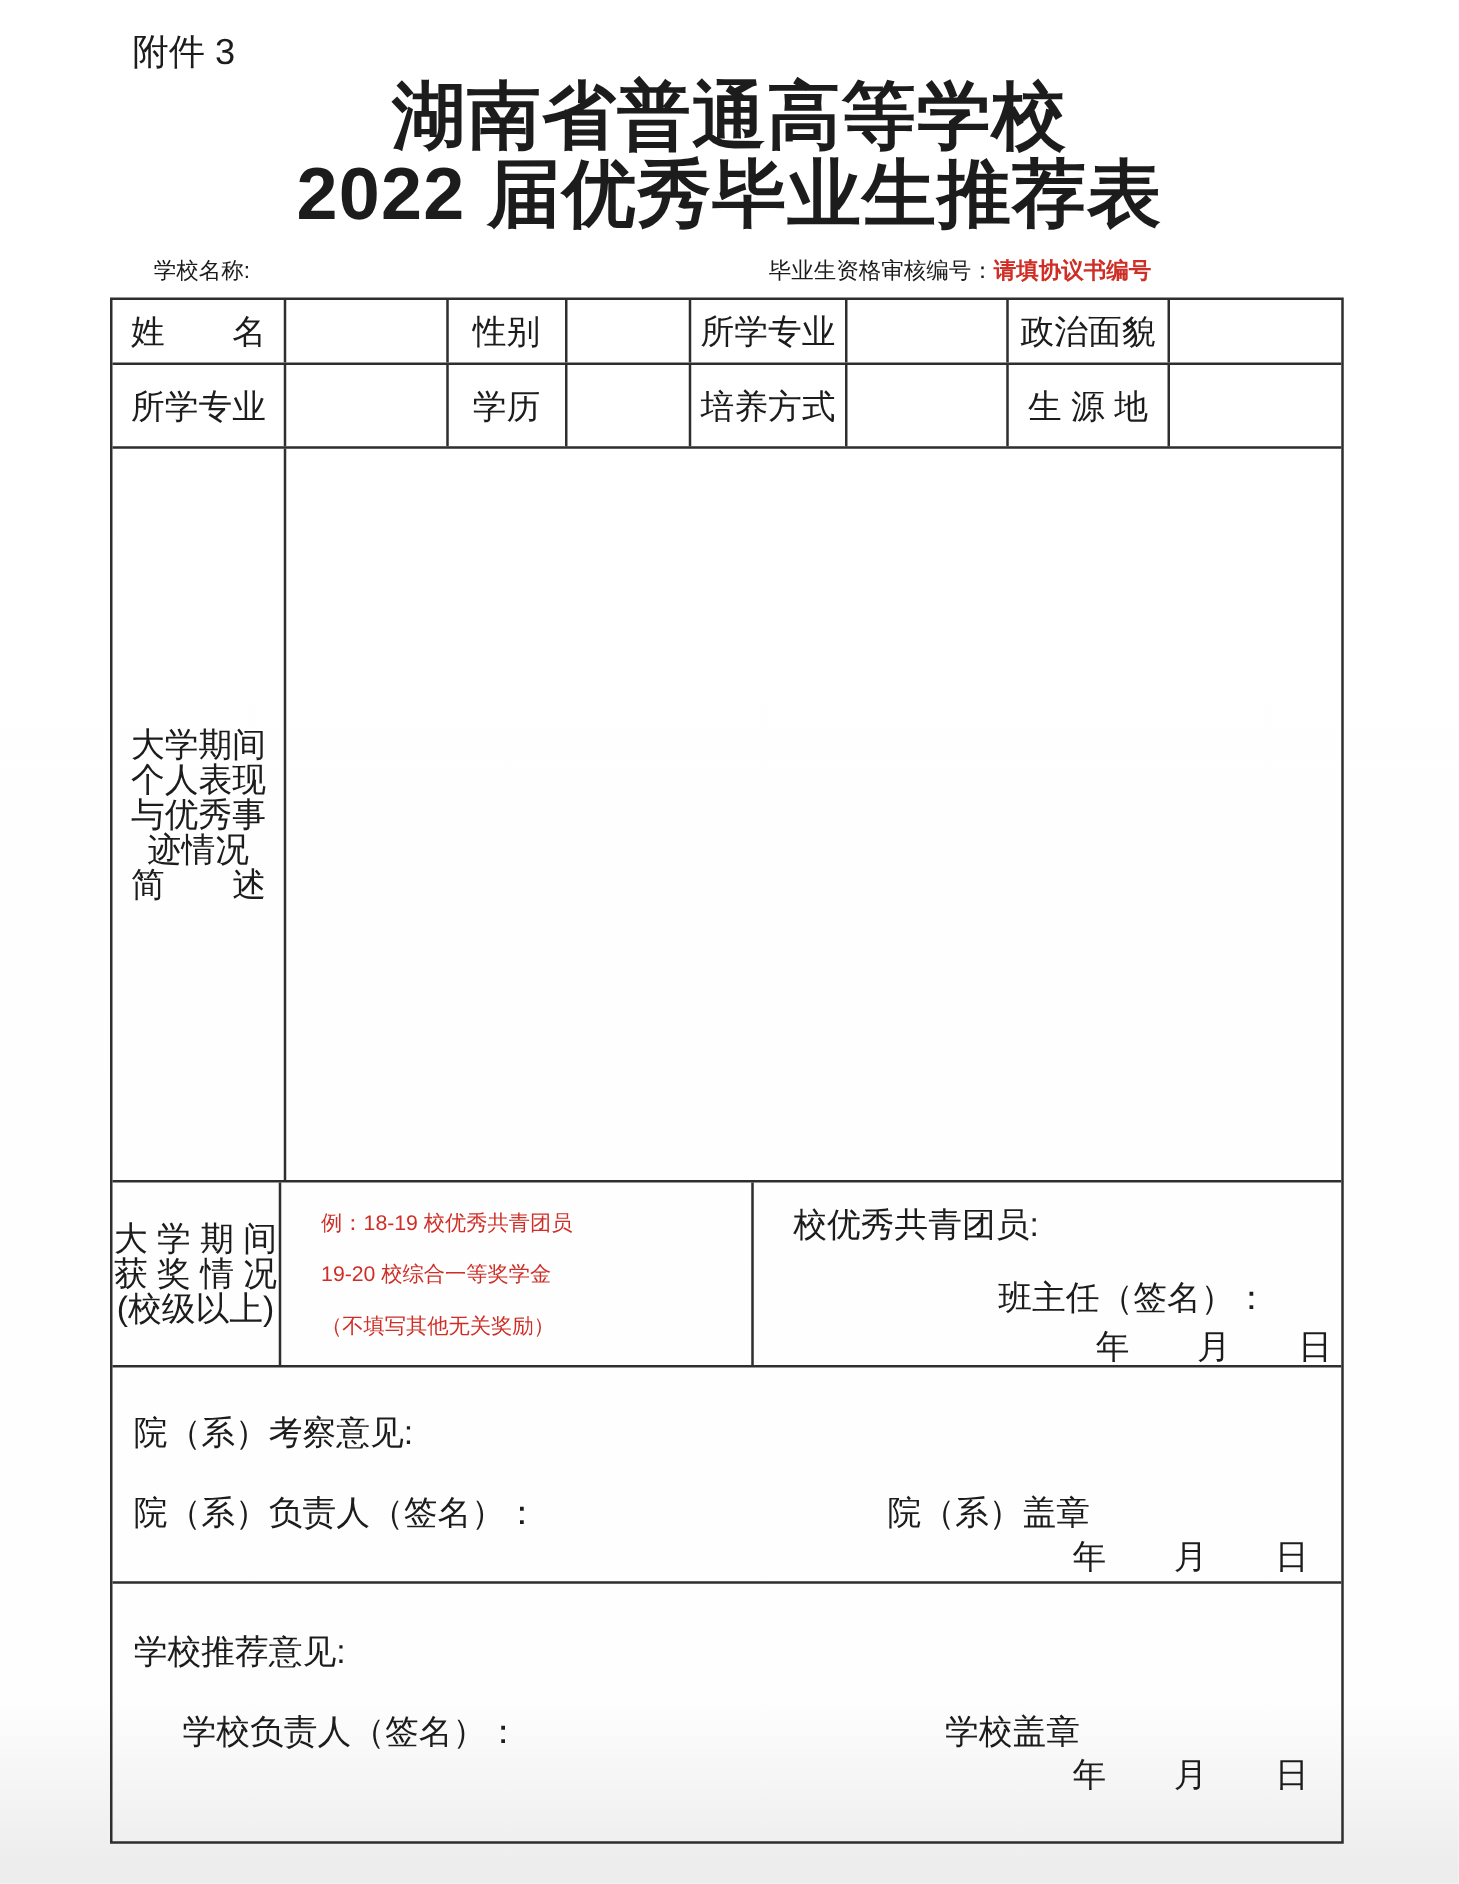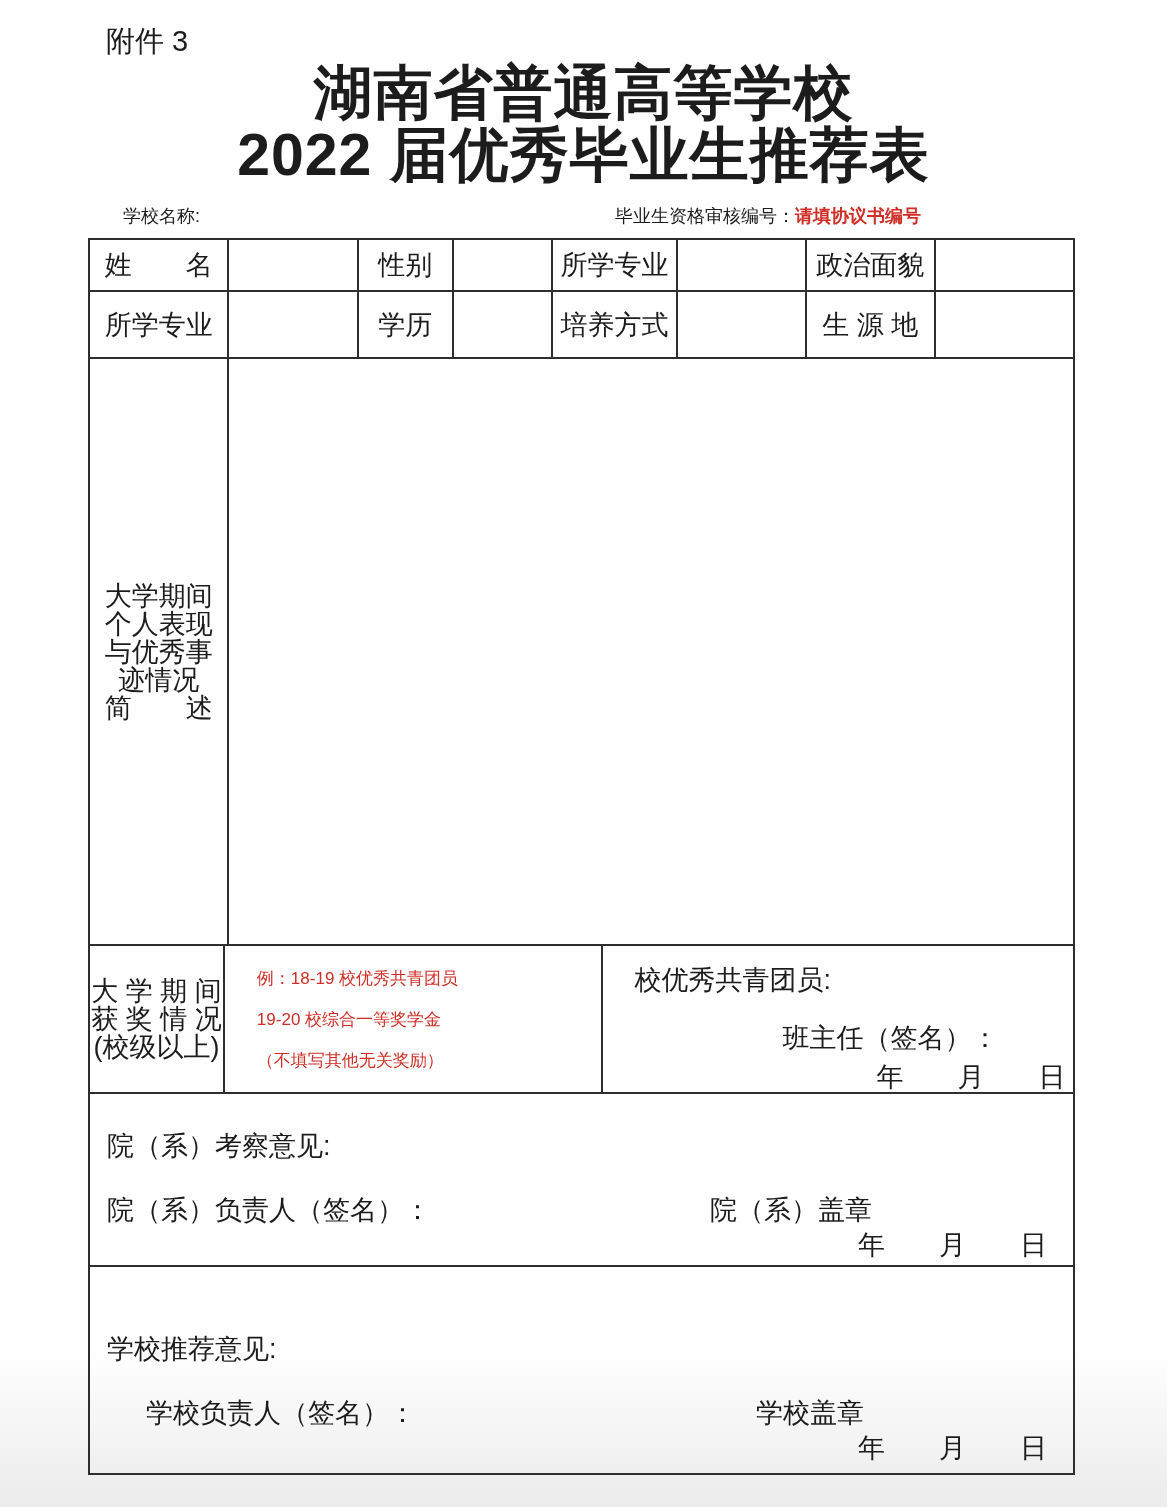"班主任（签名）：" .class-sign { left: 164px -> 180px }
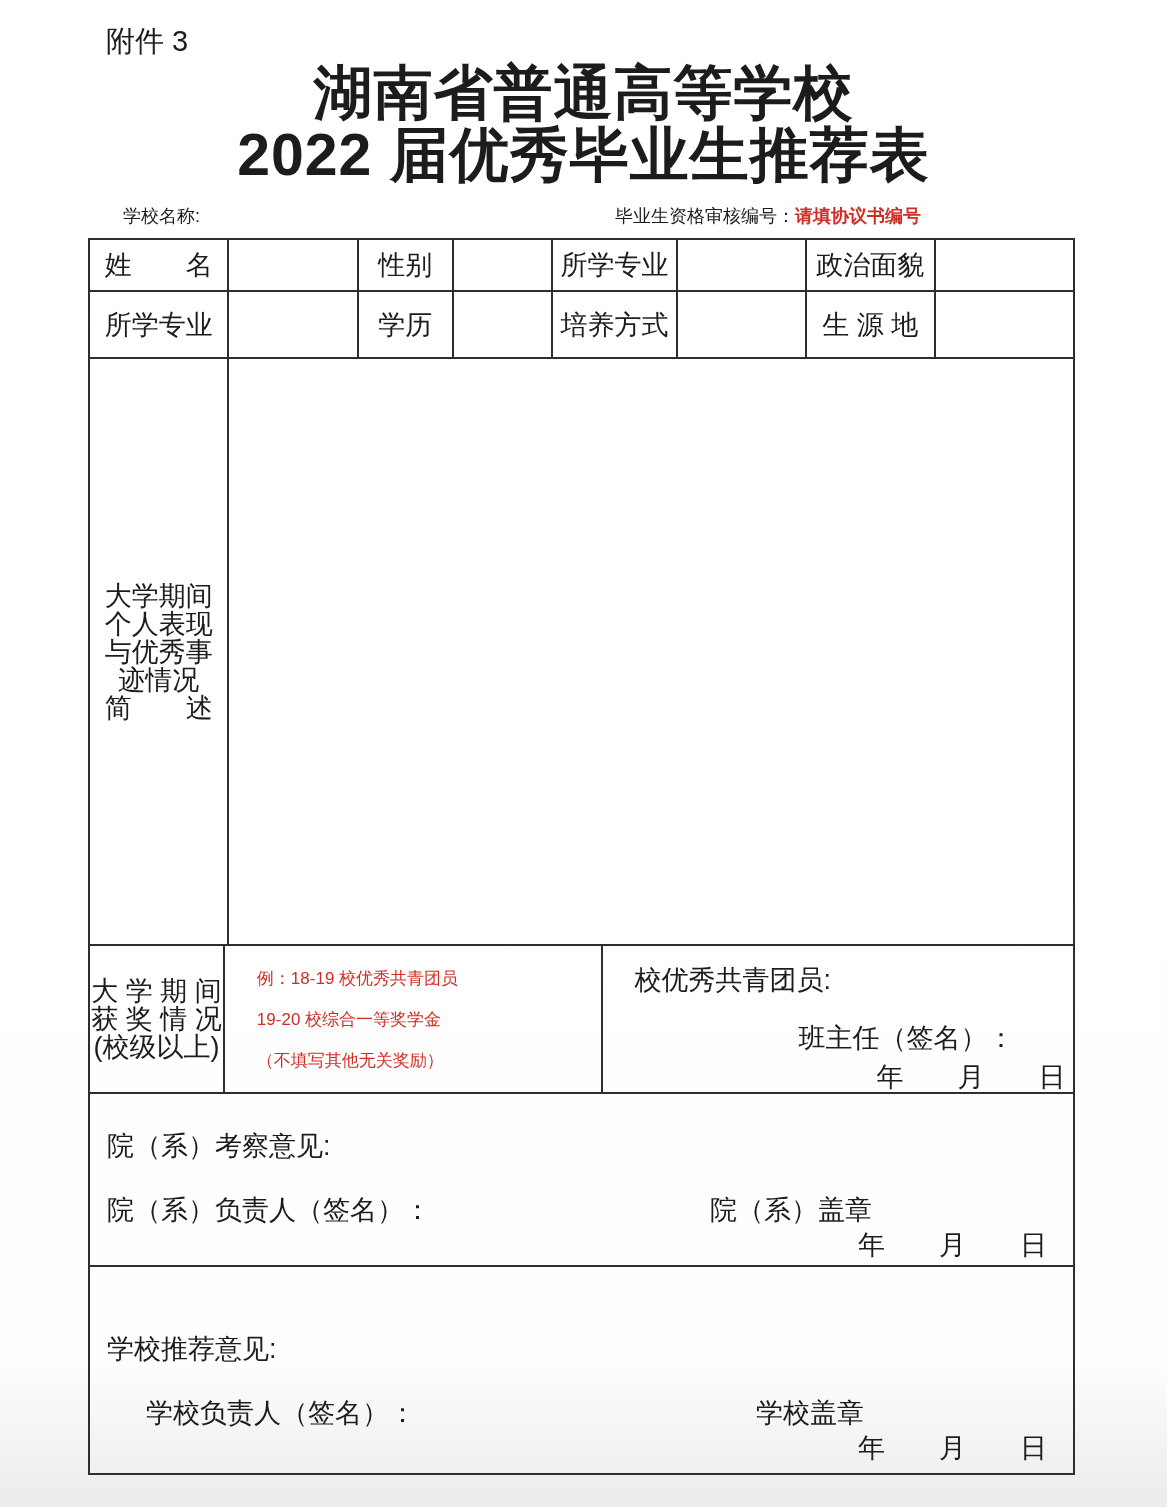"学校推荐意见:" .r6 { margin-top: 28px -> none }
